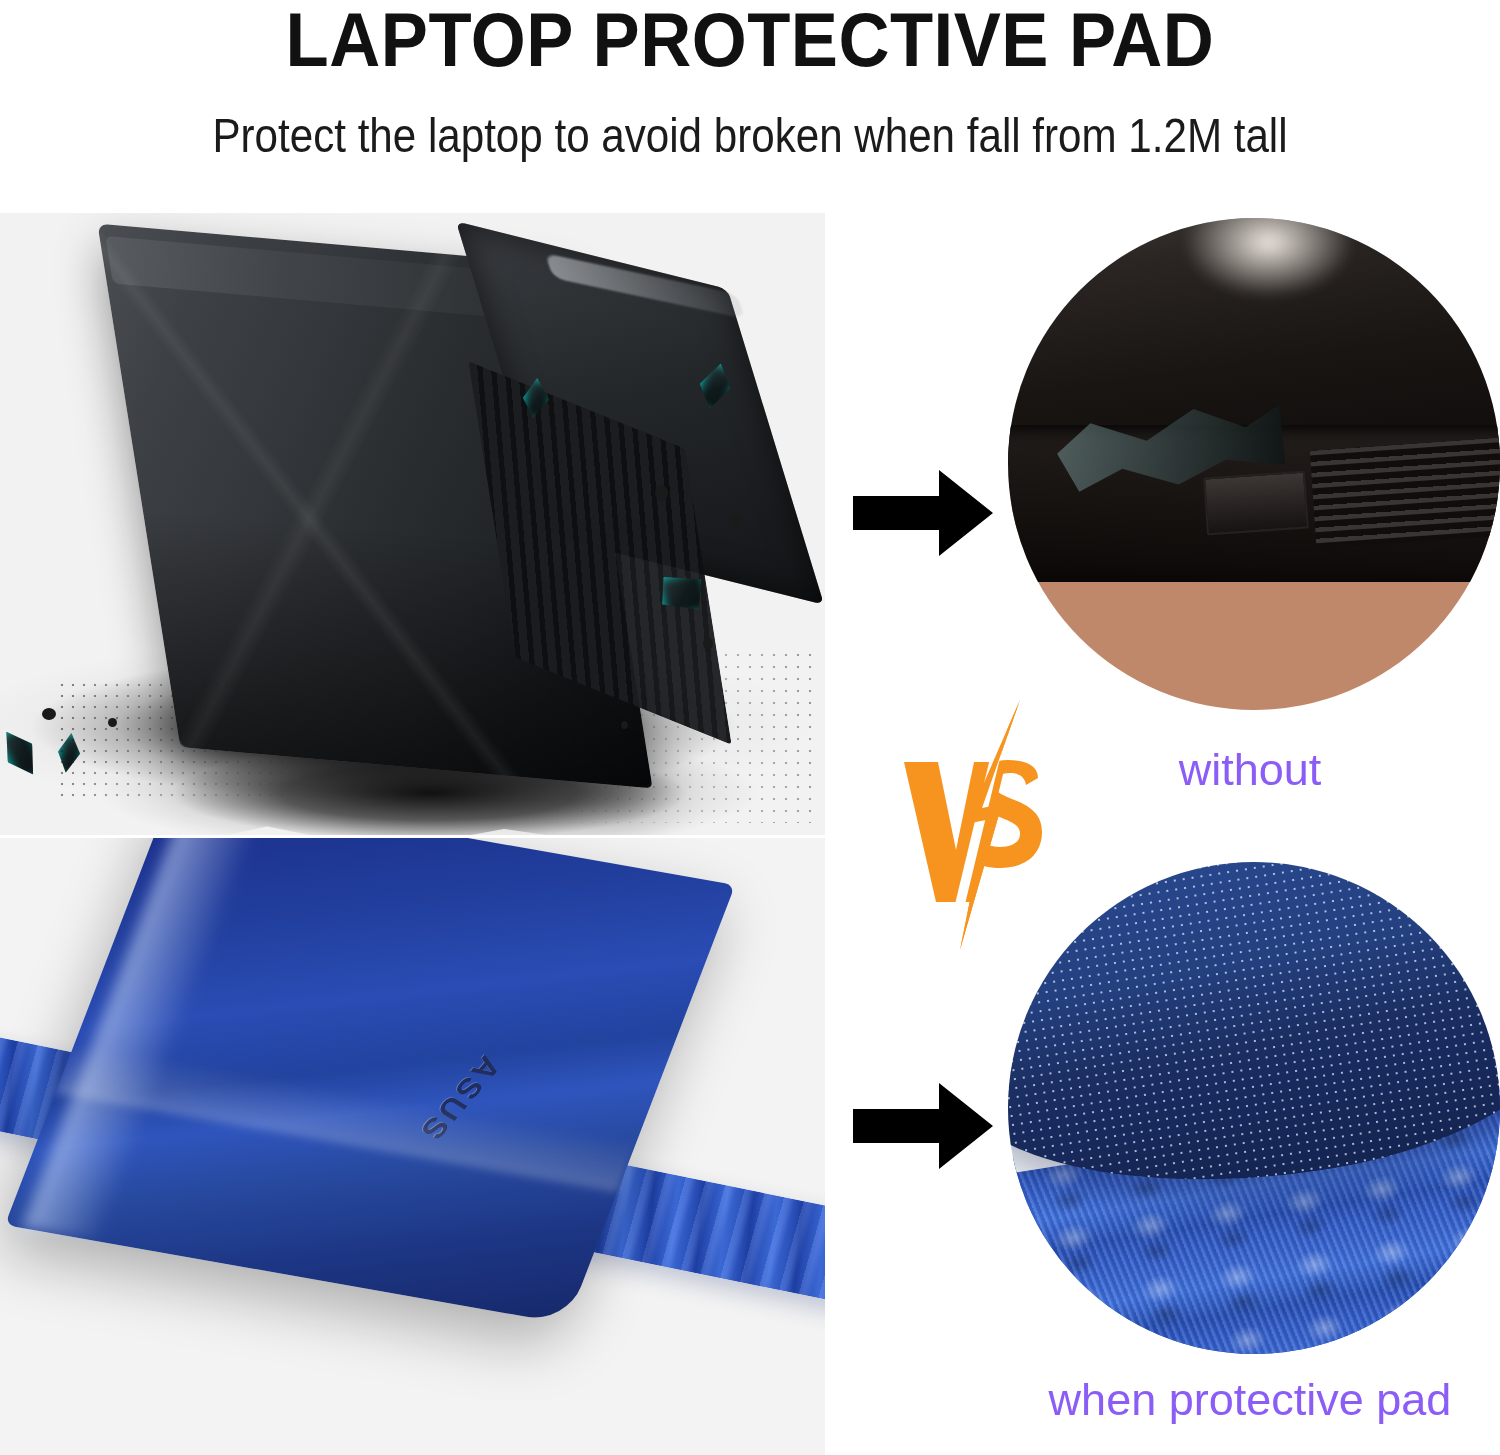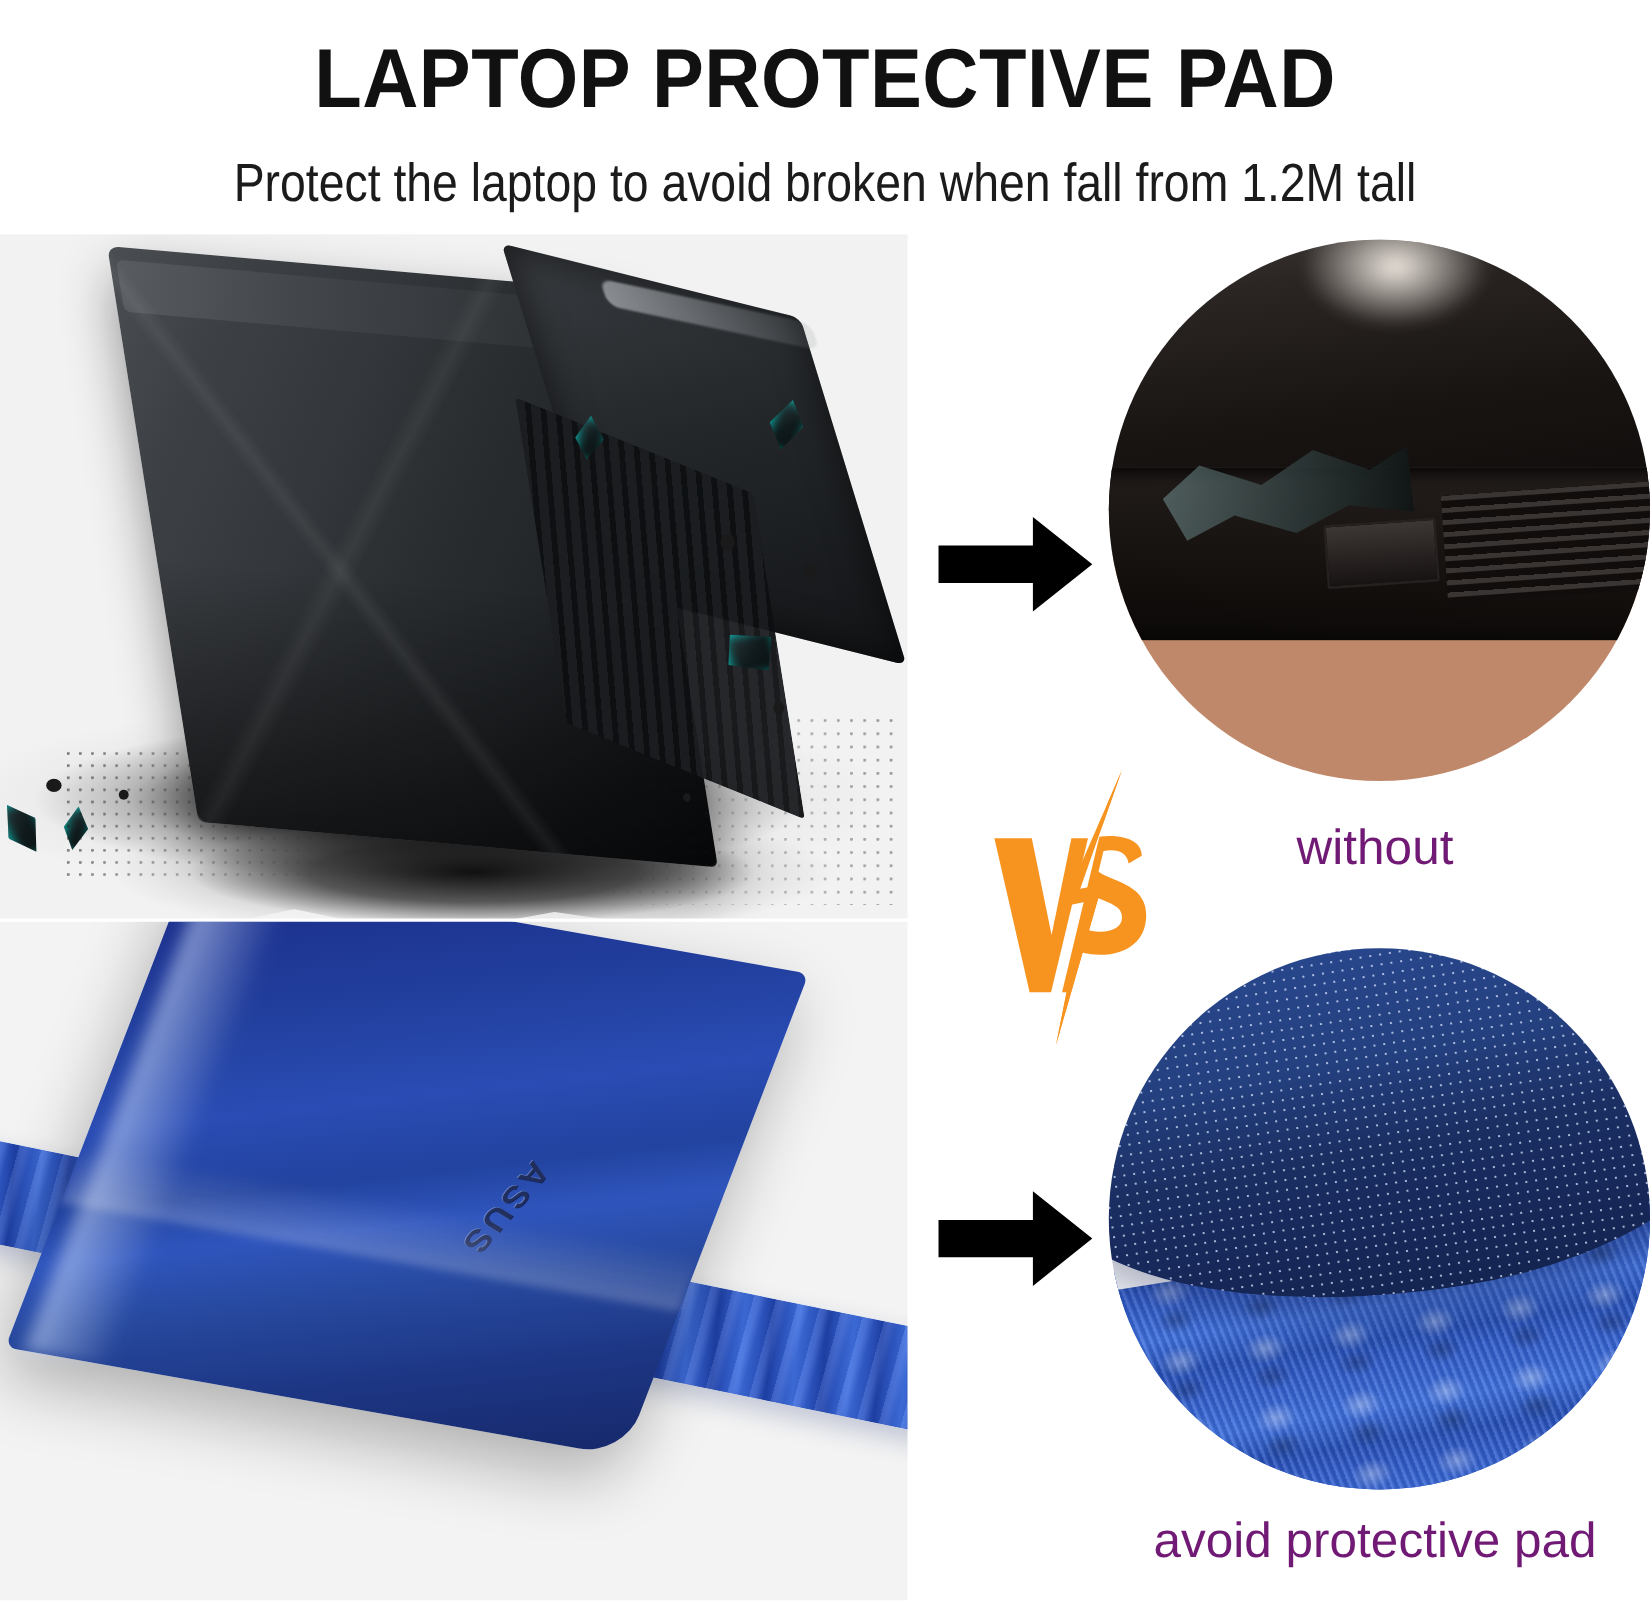"LAPTOP PROTECTIVE PAD" #header { margin-top: 32px -> none }
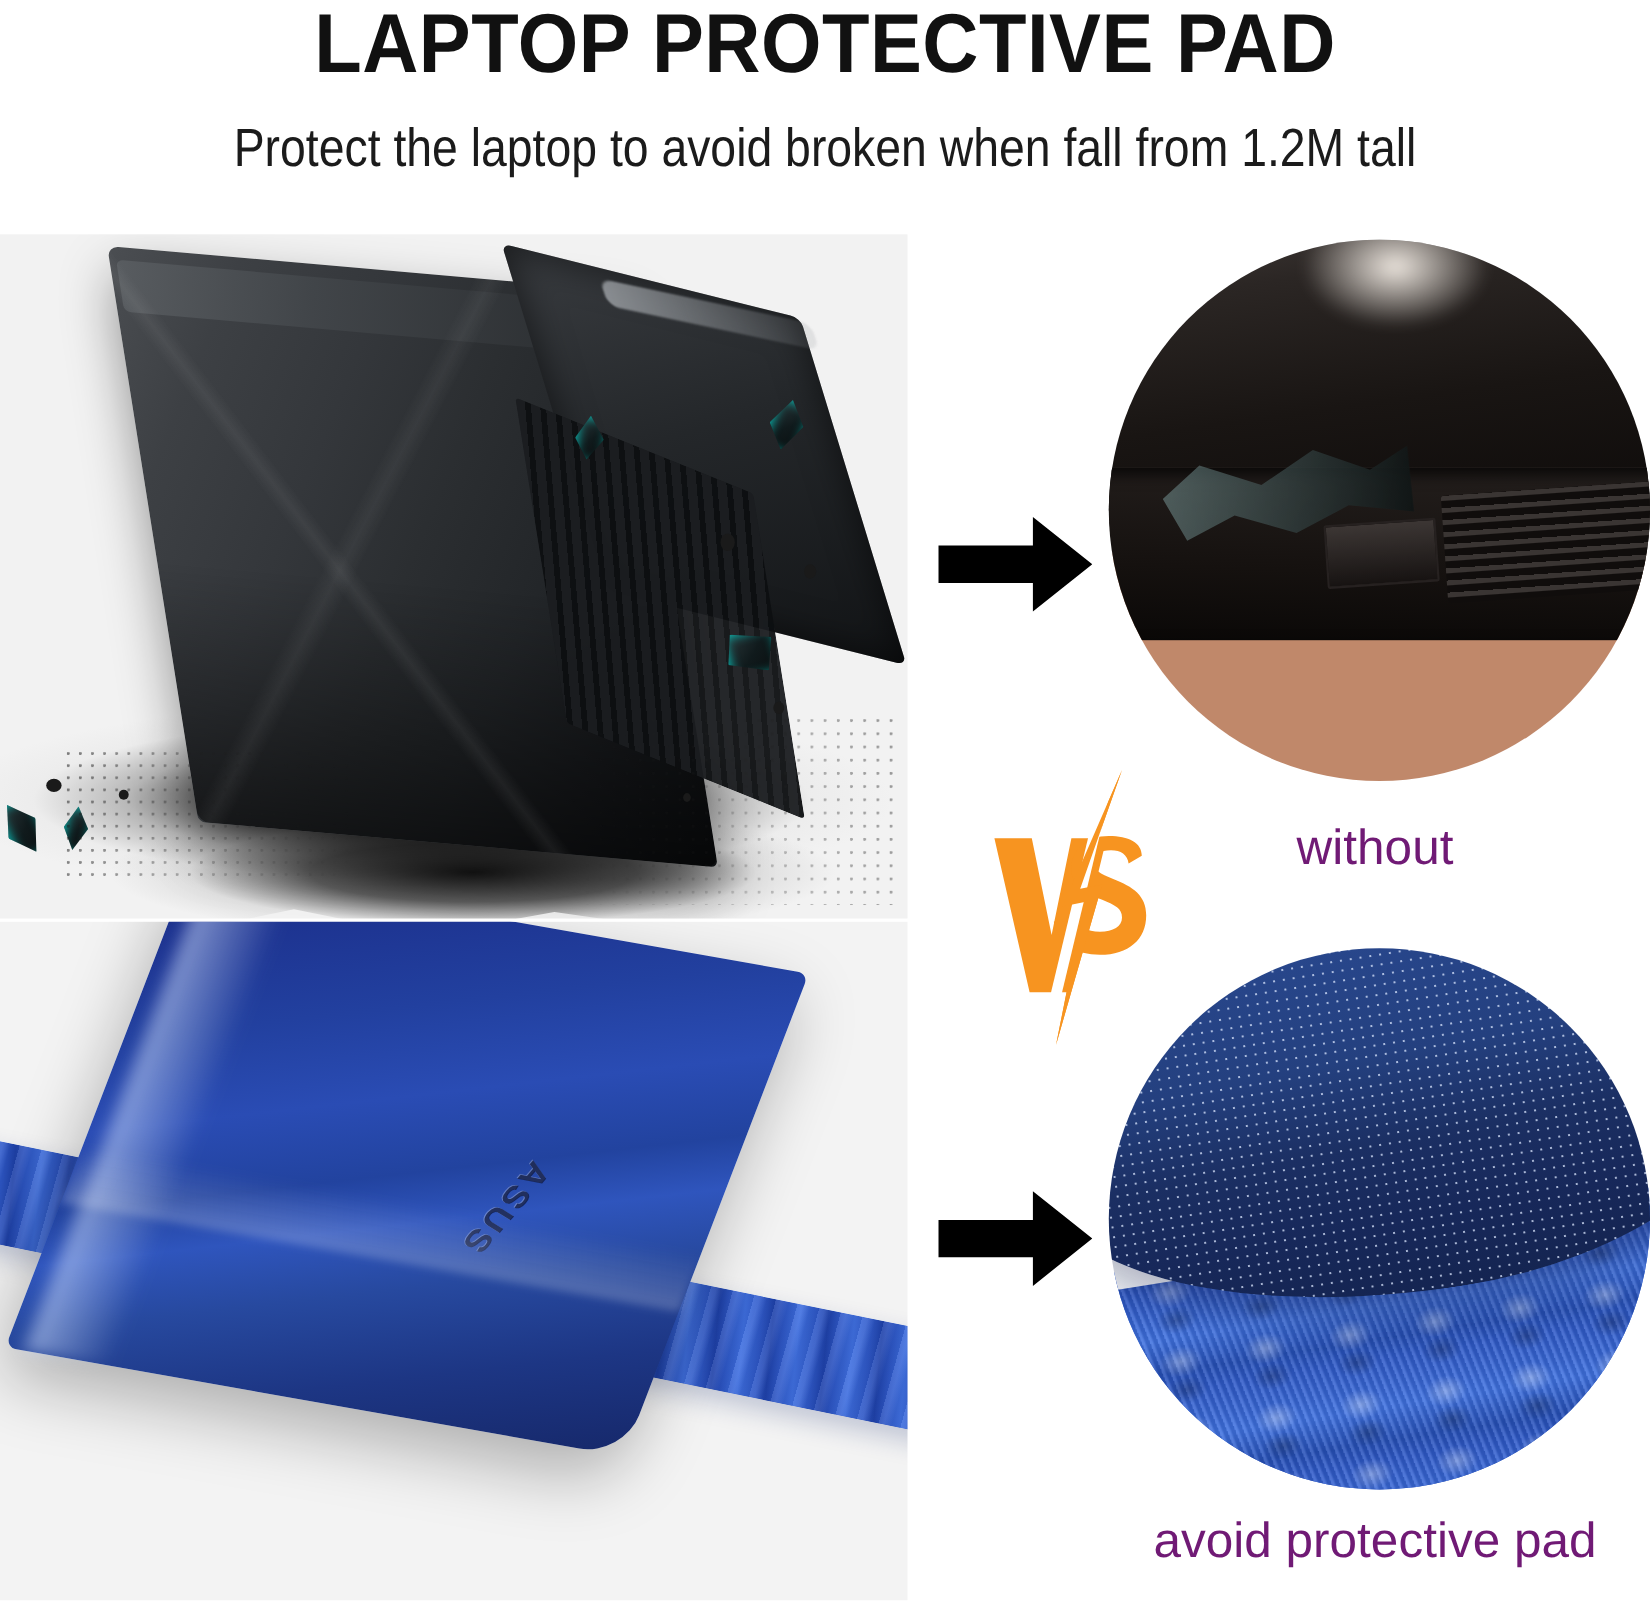"without" .caption { color: #701a75 -> #8b5cf6 }
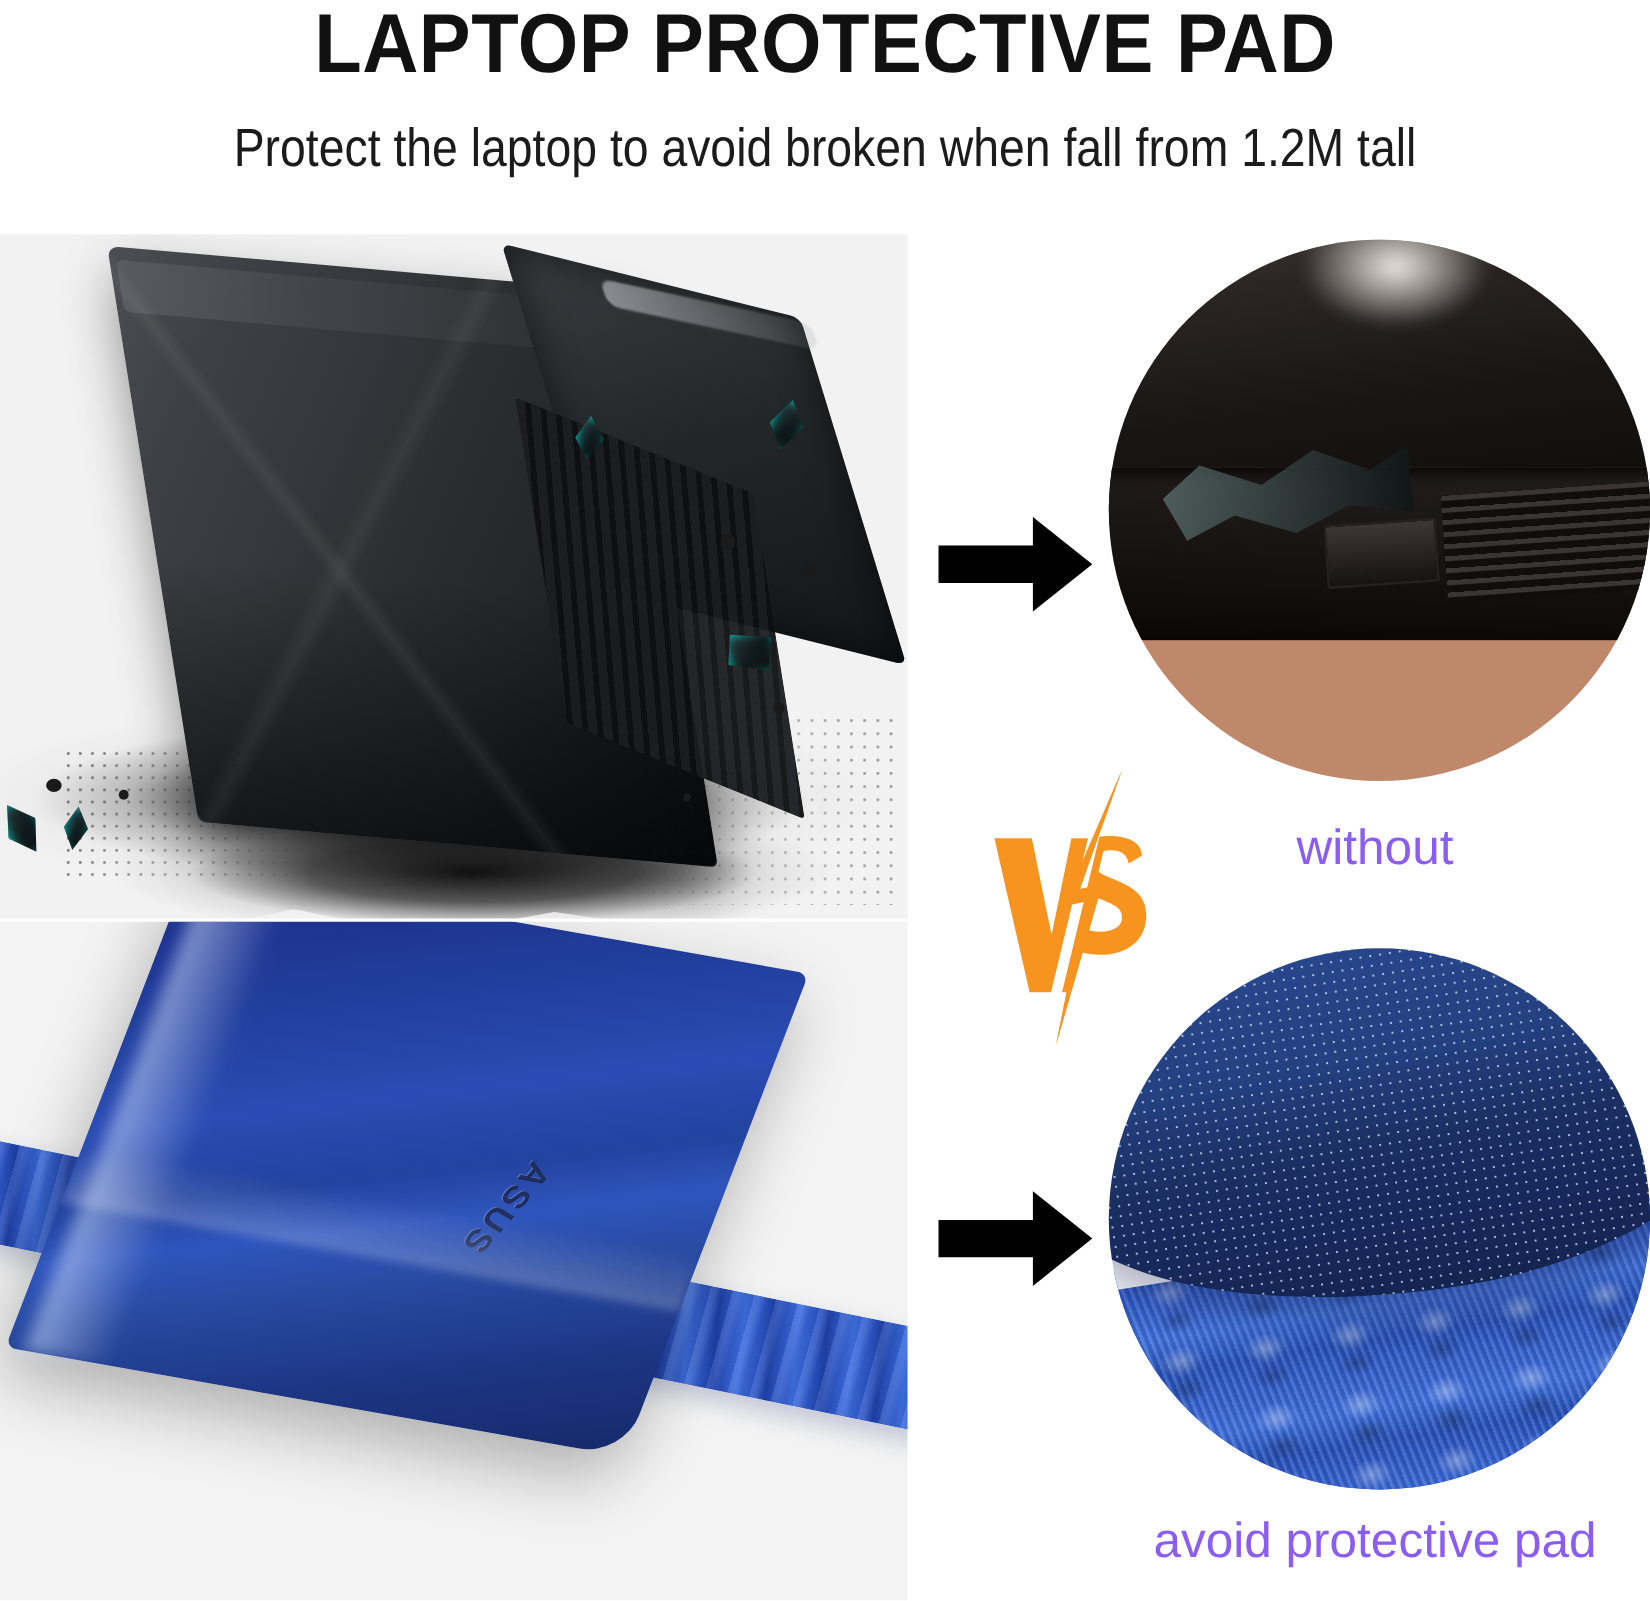"avoid protective pad" div { text: avoid -> when }
